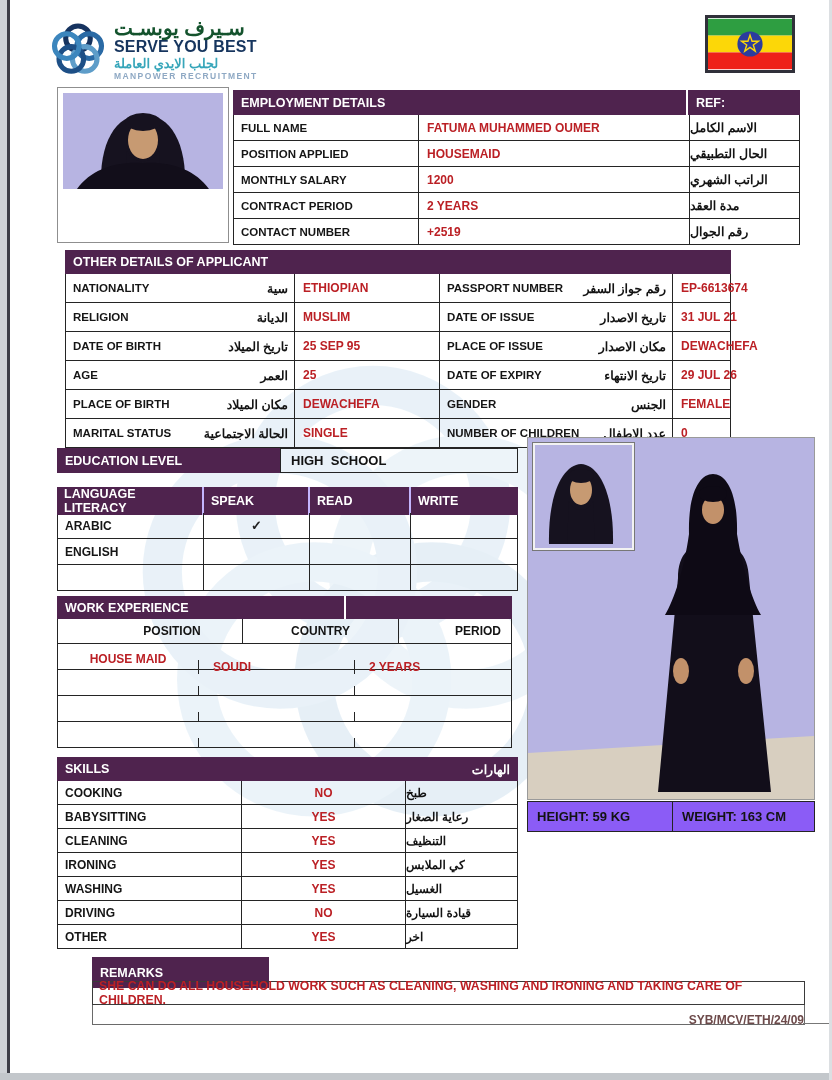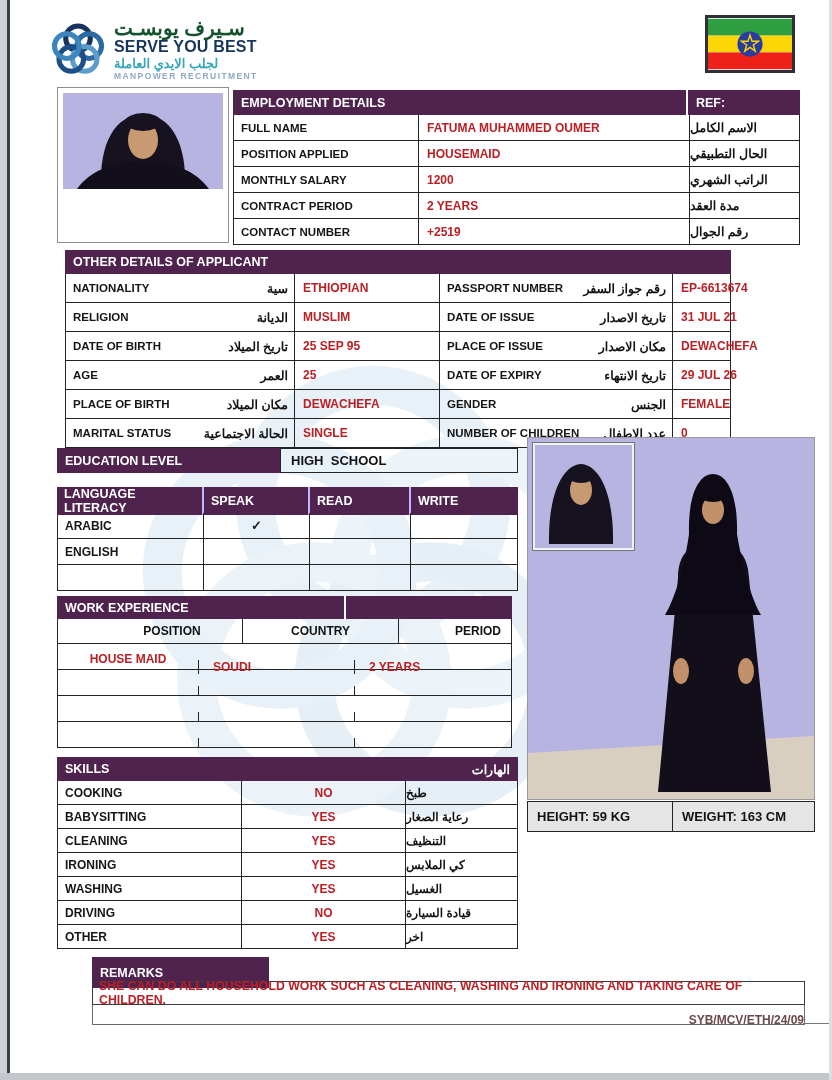"HEIGHT: 59 KG" .hw-row { background: #e5e5e5 -> #8b5cf6 }
